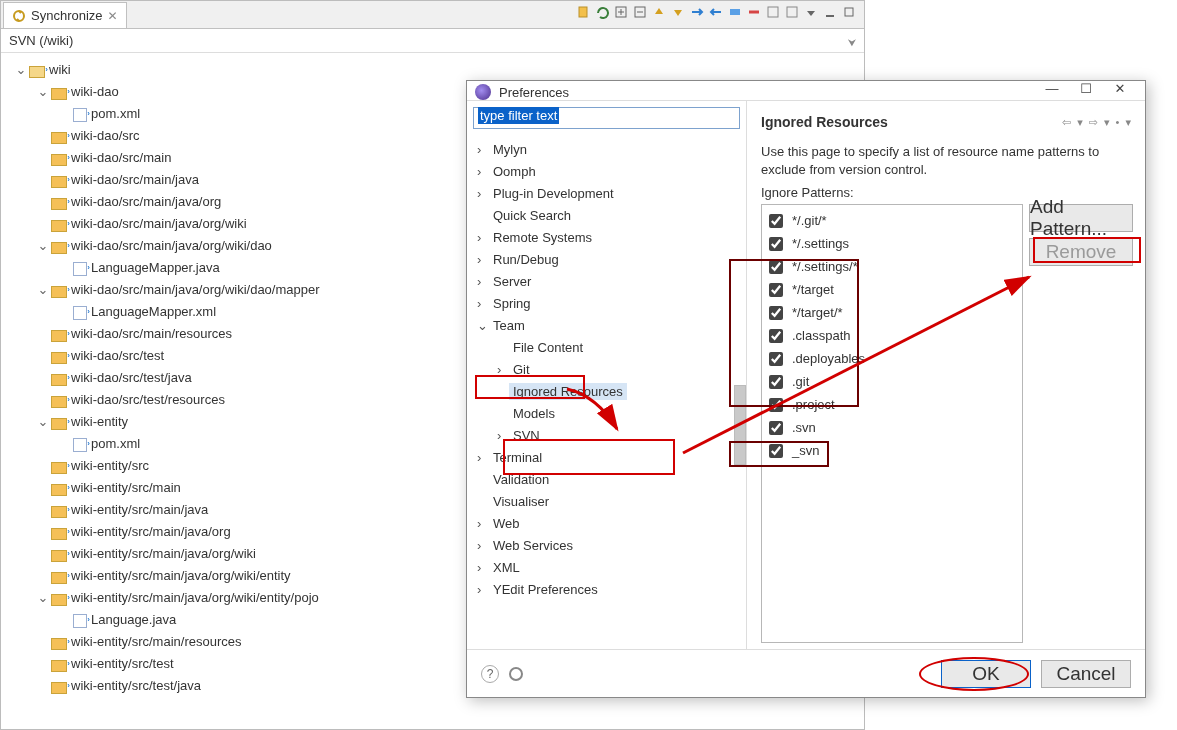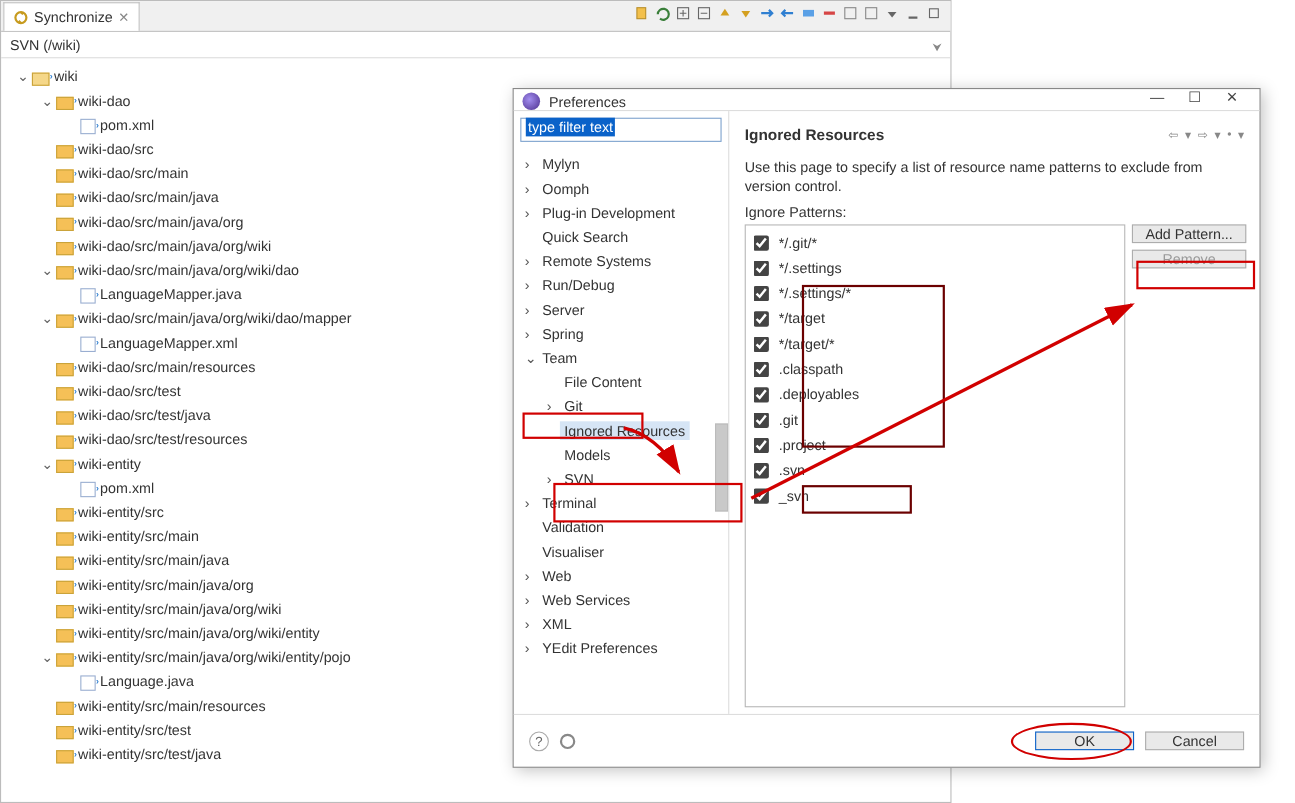"type filter text" .pref-nav { width: 196px -> 280px }
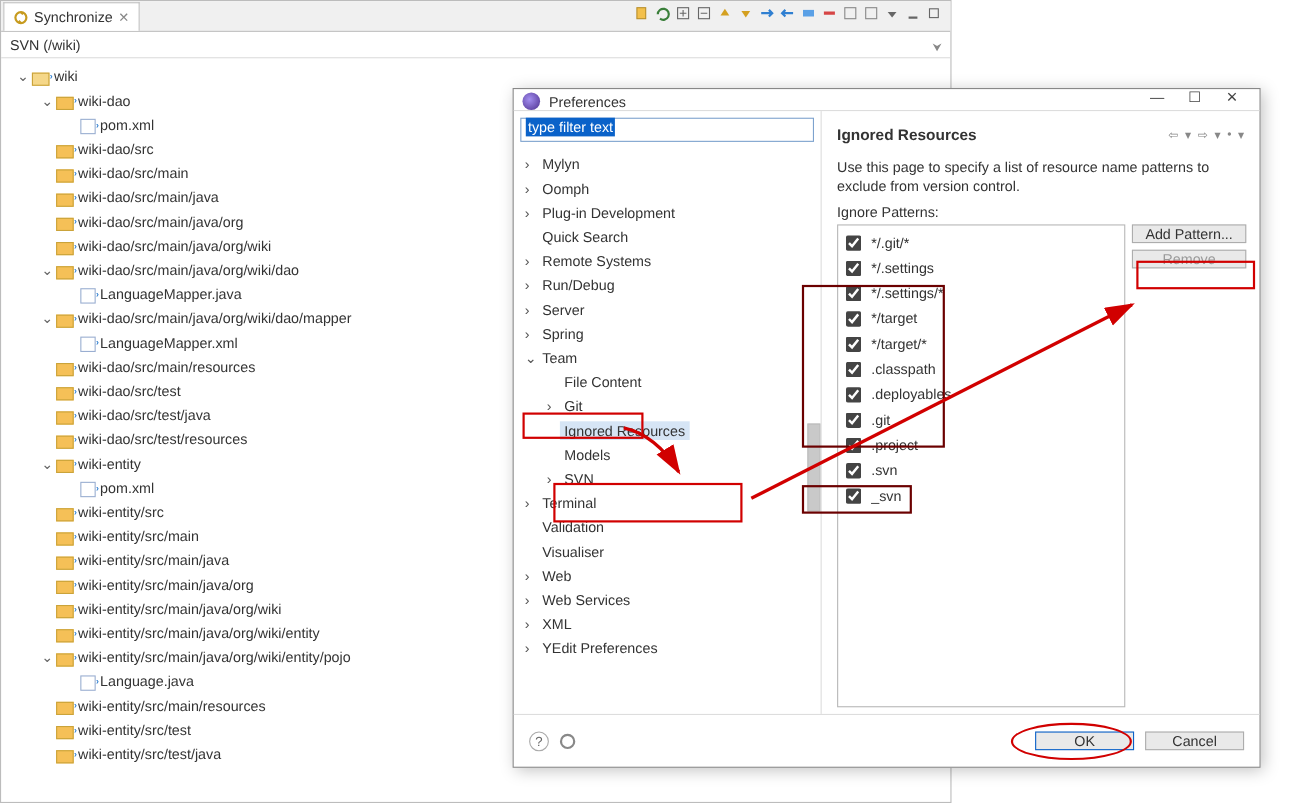"Add Pattern..." .btn { font-size: 13px -> 19px; height: 17px -> 28px }
